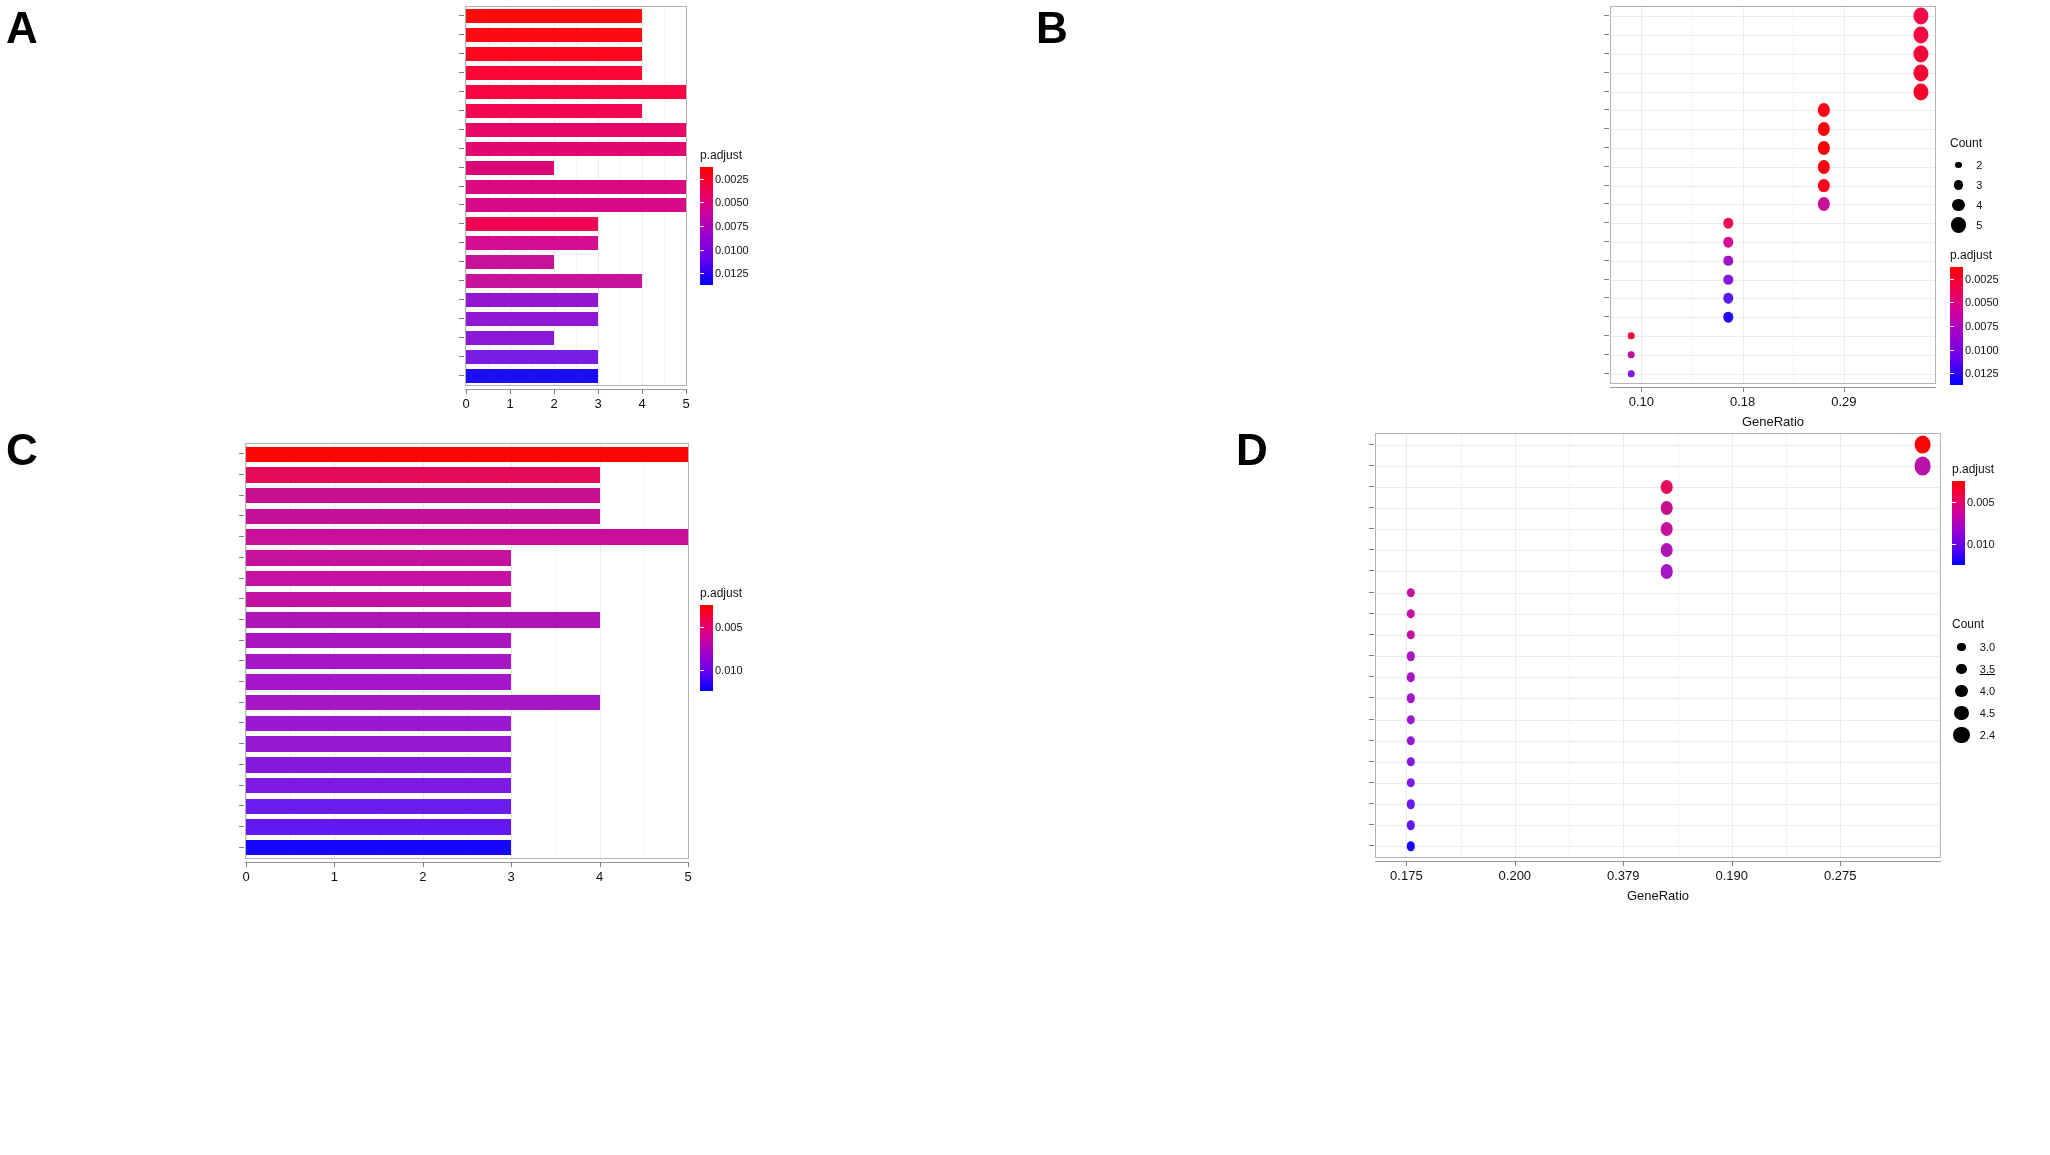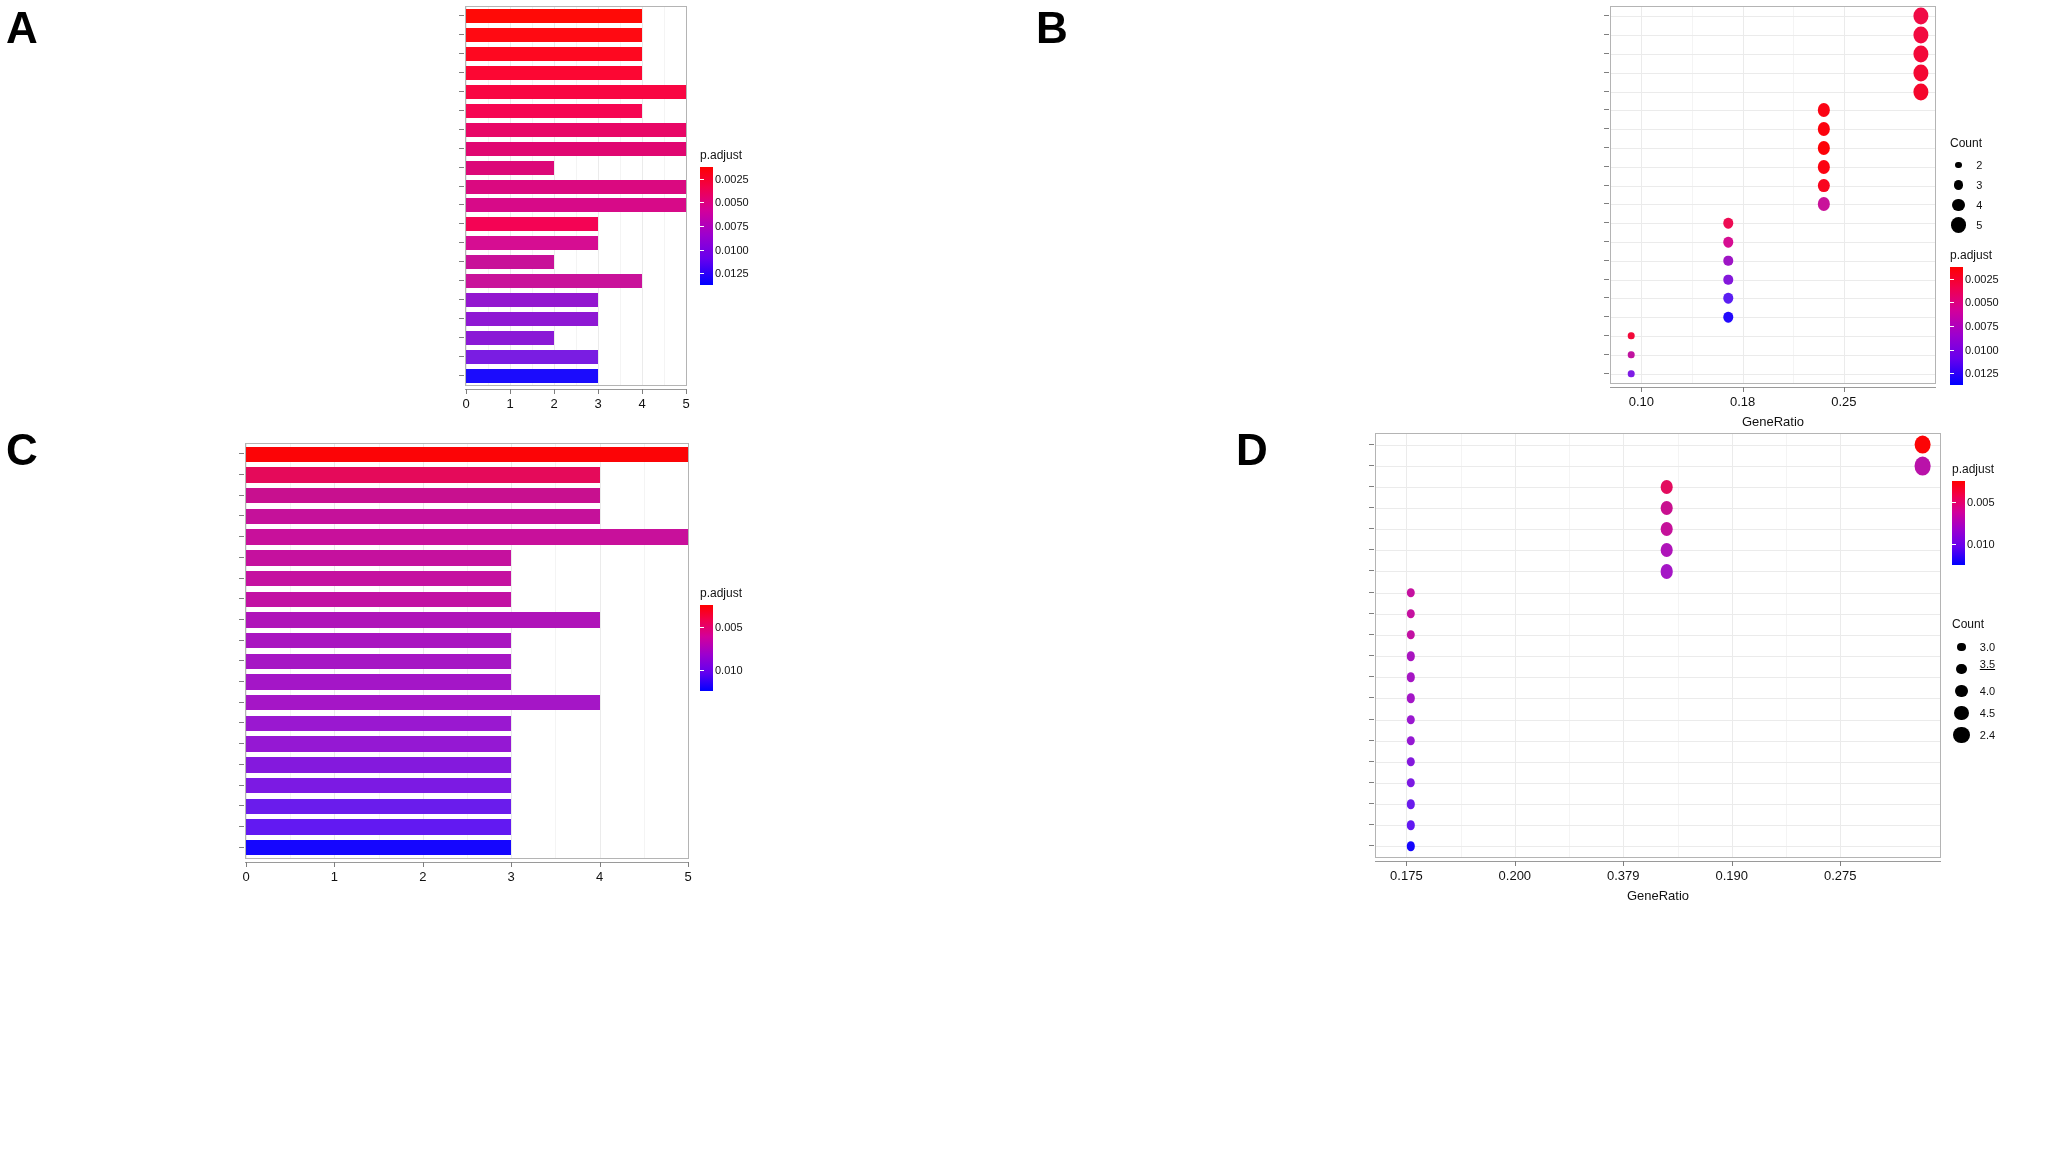"0.25" div.xlabel { text: 0.25 -> 0.29 }
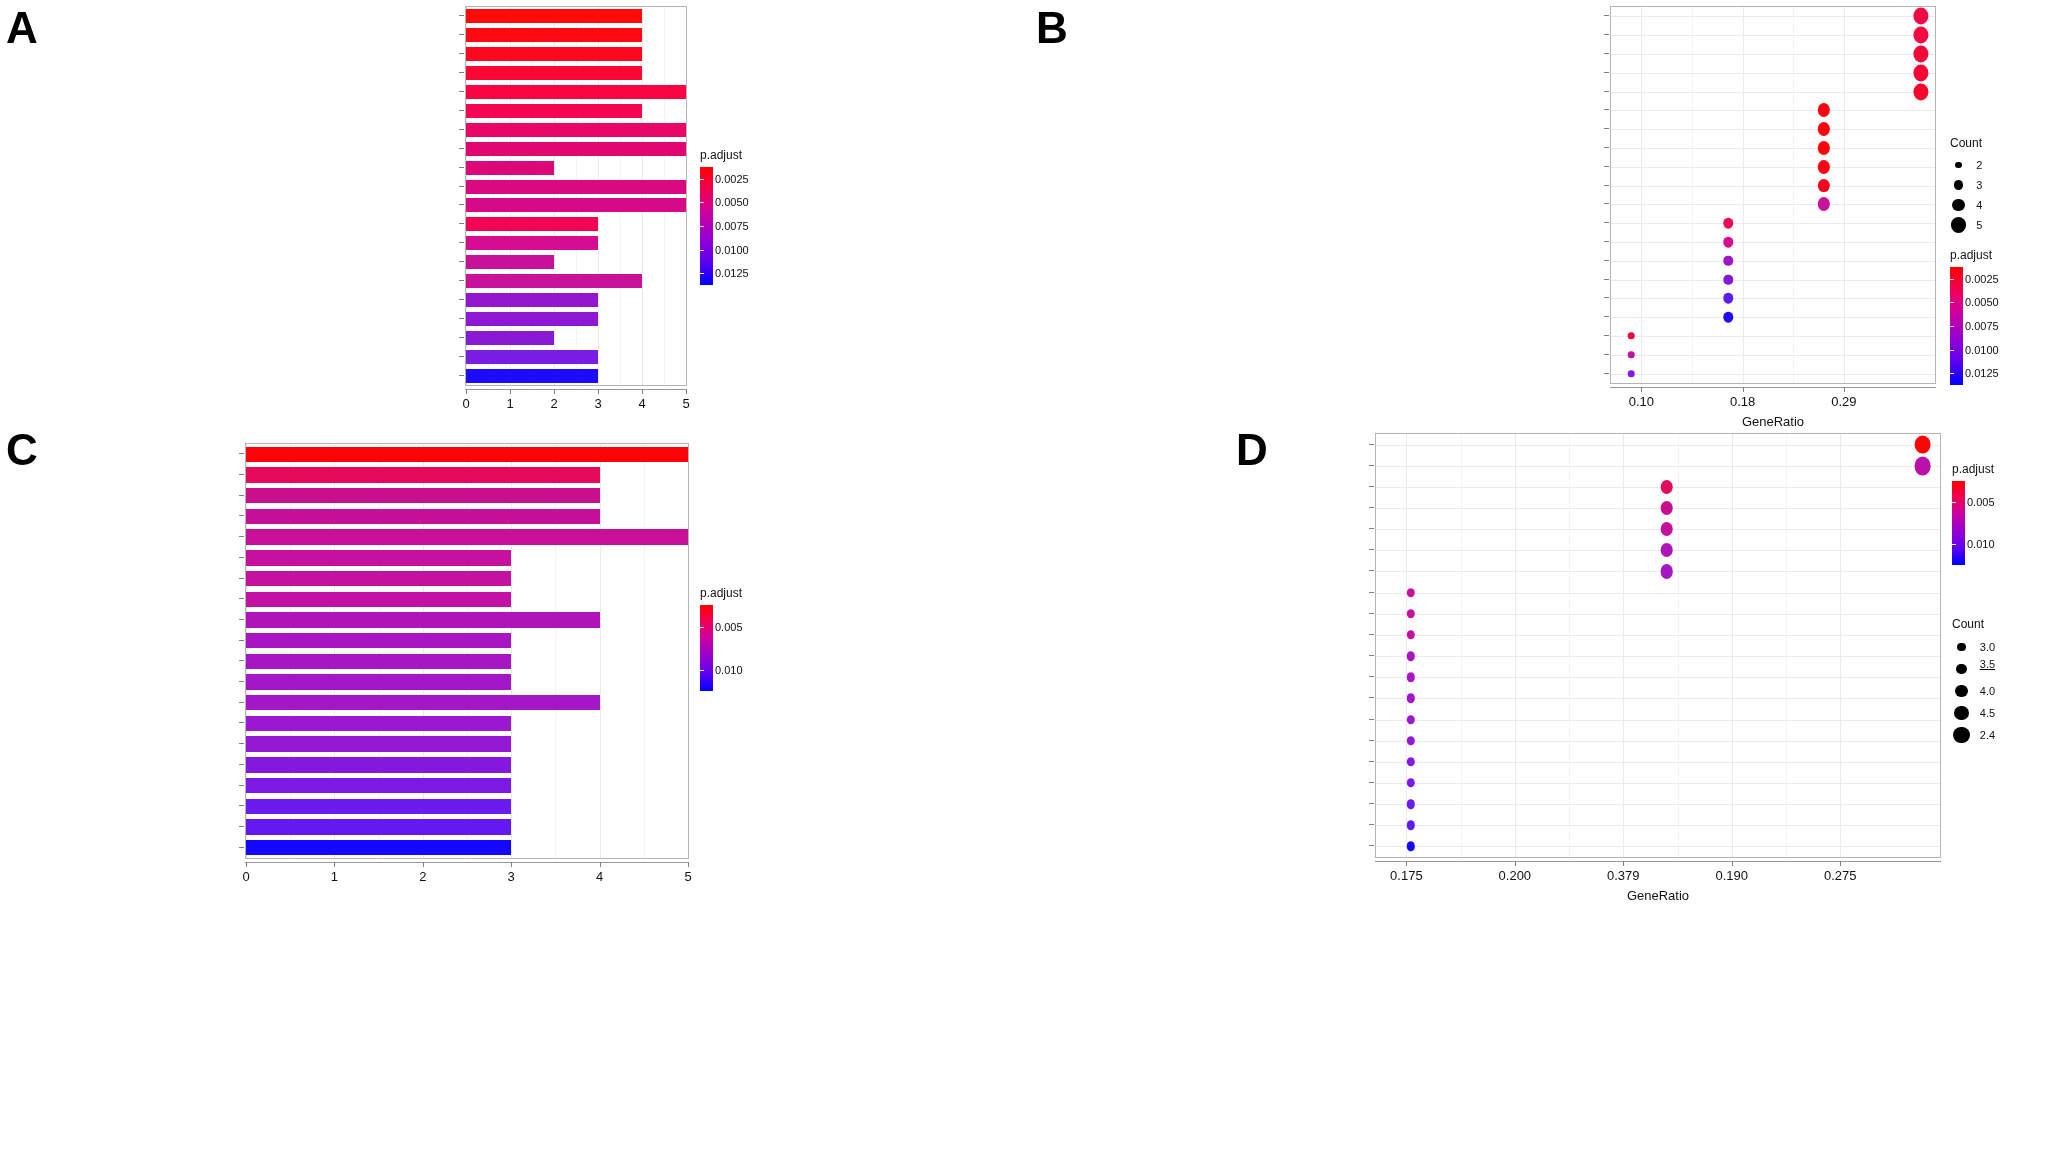"3.5" div { align-items: none -> center }
